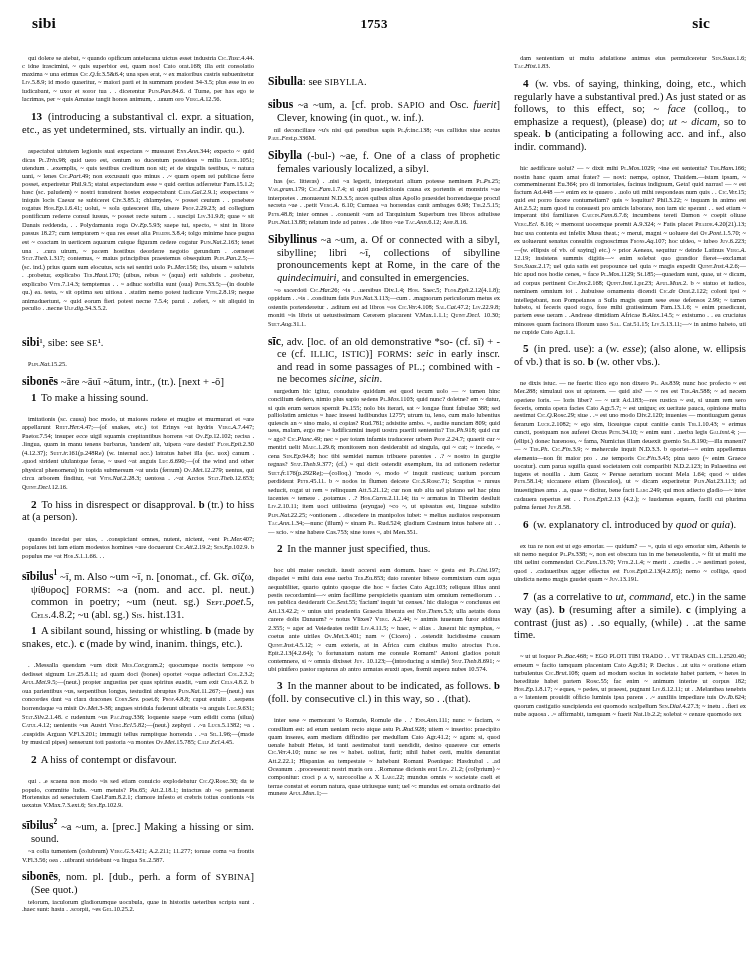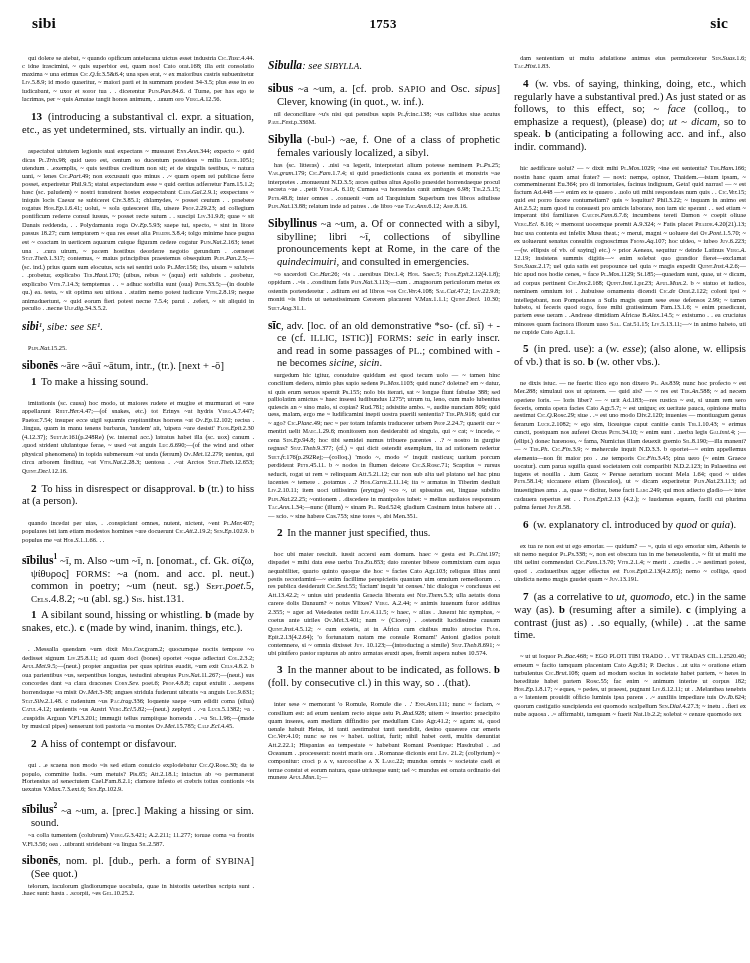"sibi" .page { padding: 14px 14px 10px 22px -> 14px 32px 10px 22px }
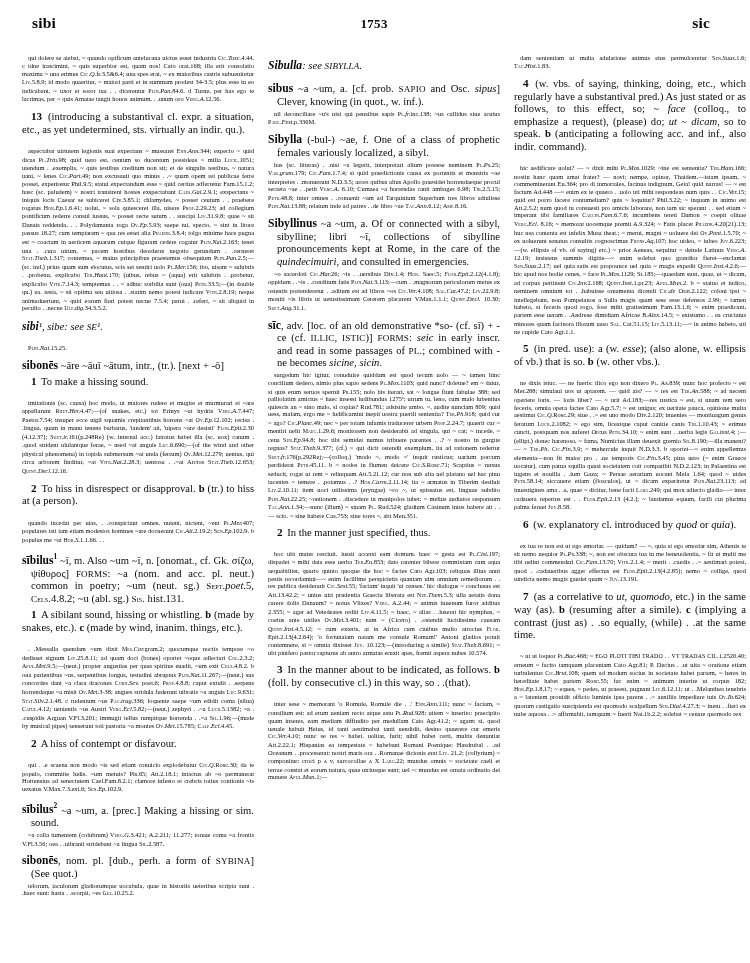"Sibulla: see SIBYLLA." .xref { font-style: italic -> none; margin-top: 8px -> 24px }
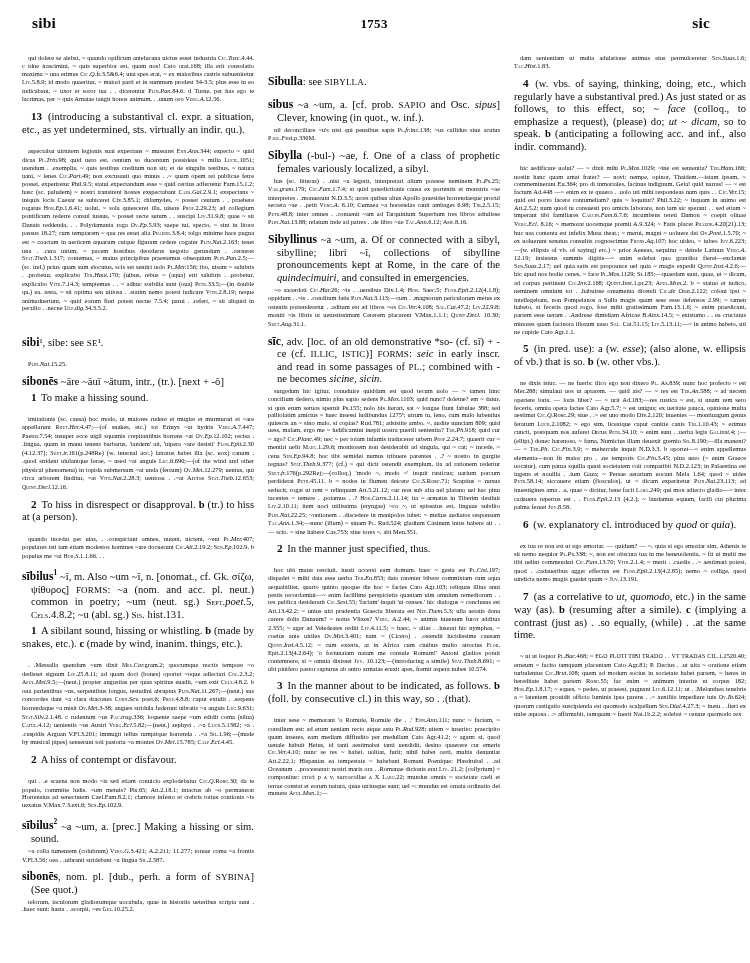"sipus" span.it { text: sipus -> fuerit }
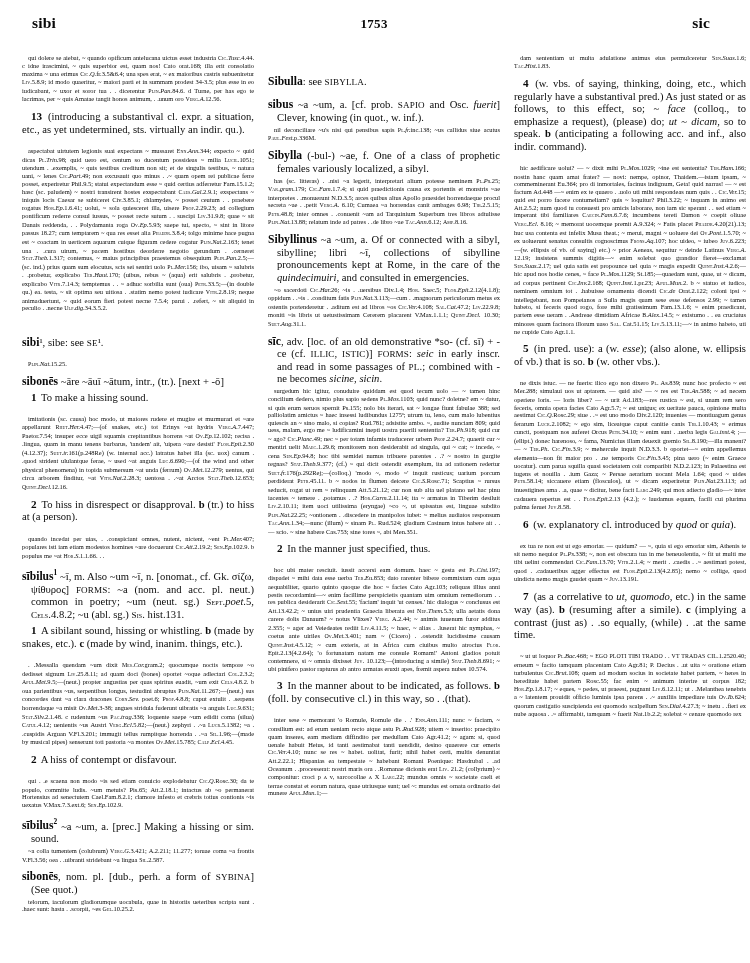"quomodo" span.it { text: quomodo -> command }
